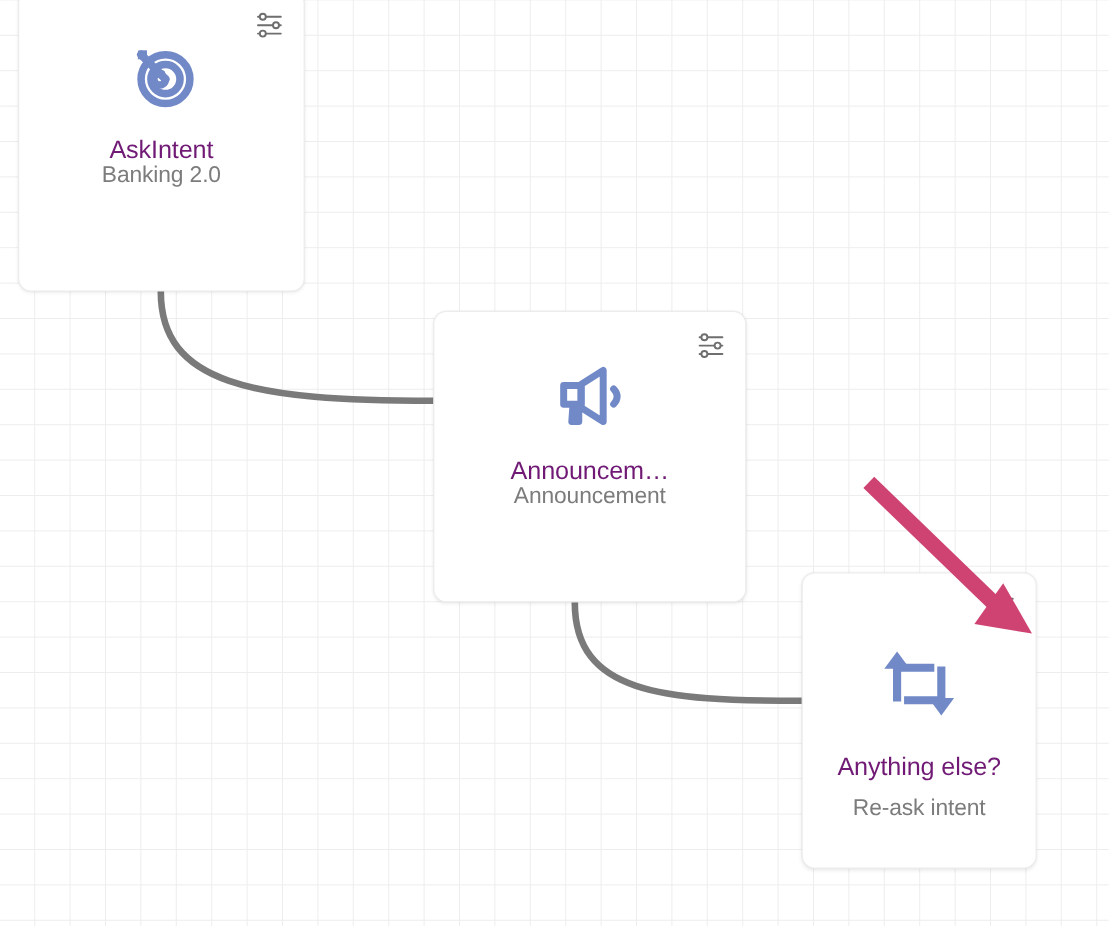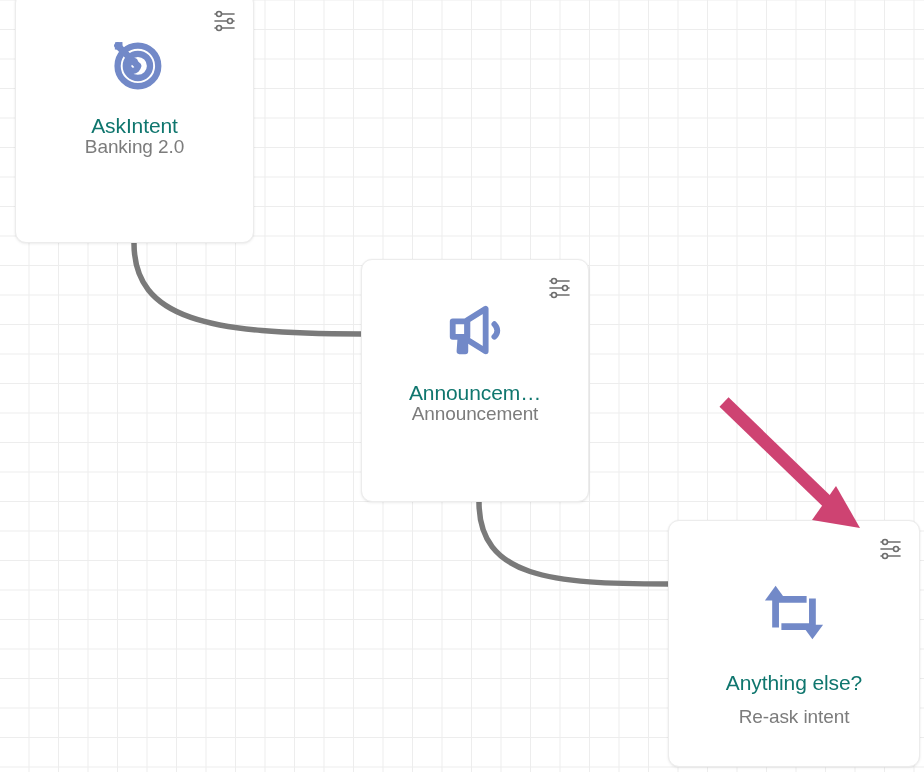"AskIntent" .node-title { color: #0f766e -> #701a75 }
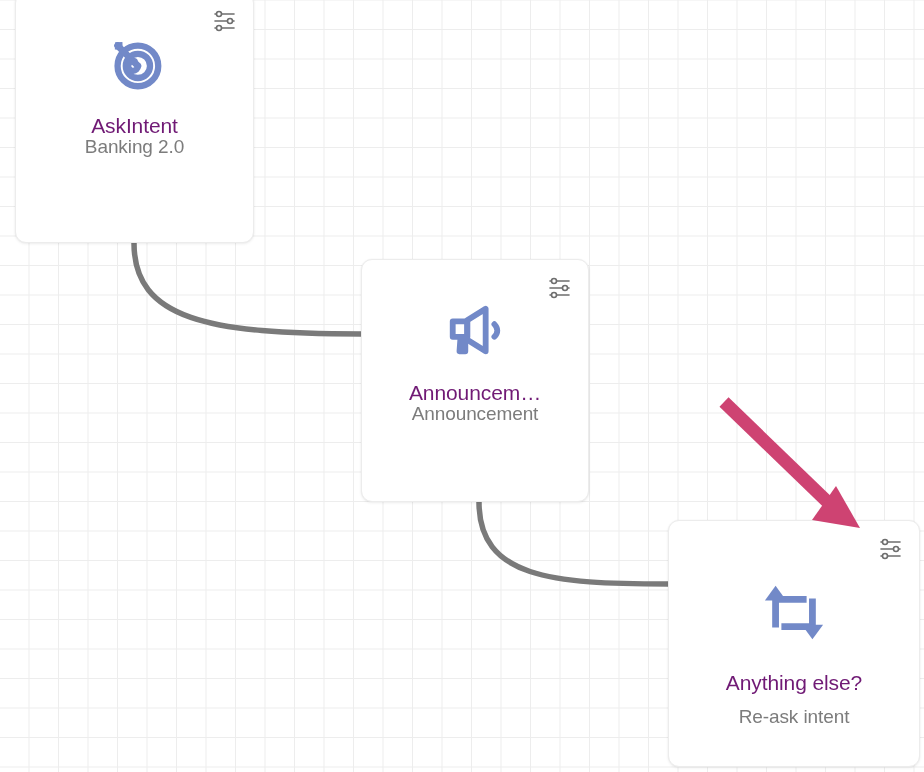"Announcem…" #node-announcement { width: 228px -> 261px }
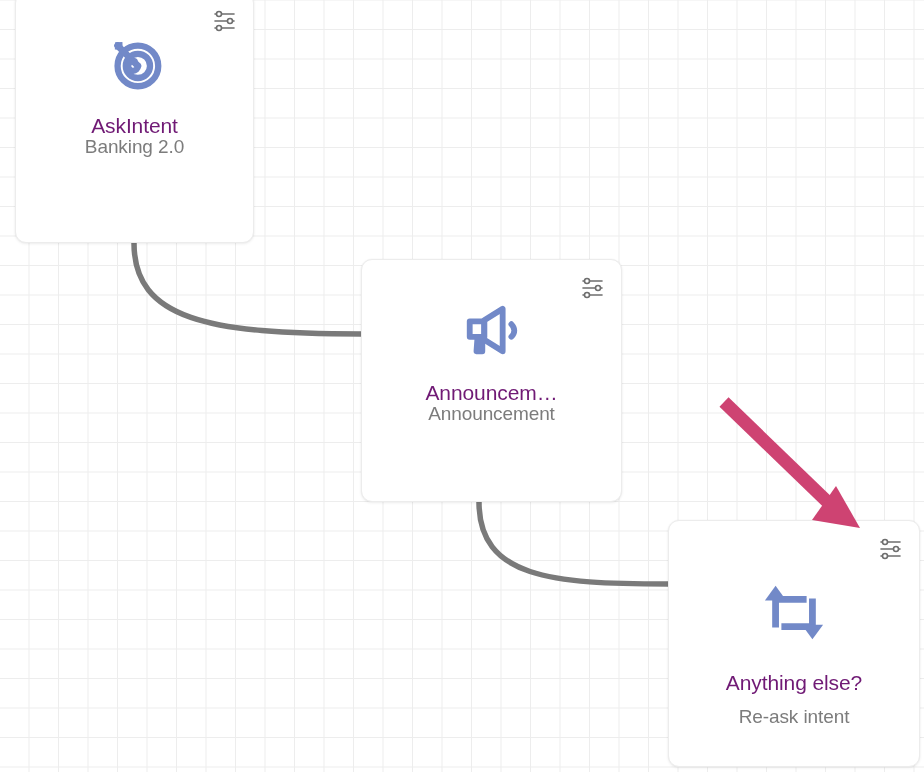"Anything else?" #node-reask { top: 520px -> 477px; width: 252px -> 196px }
